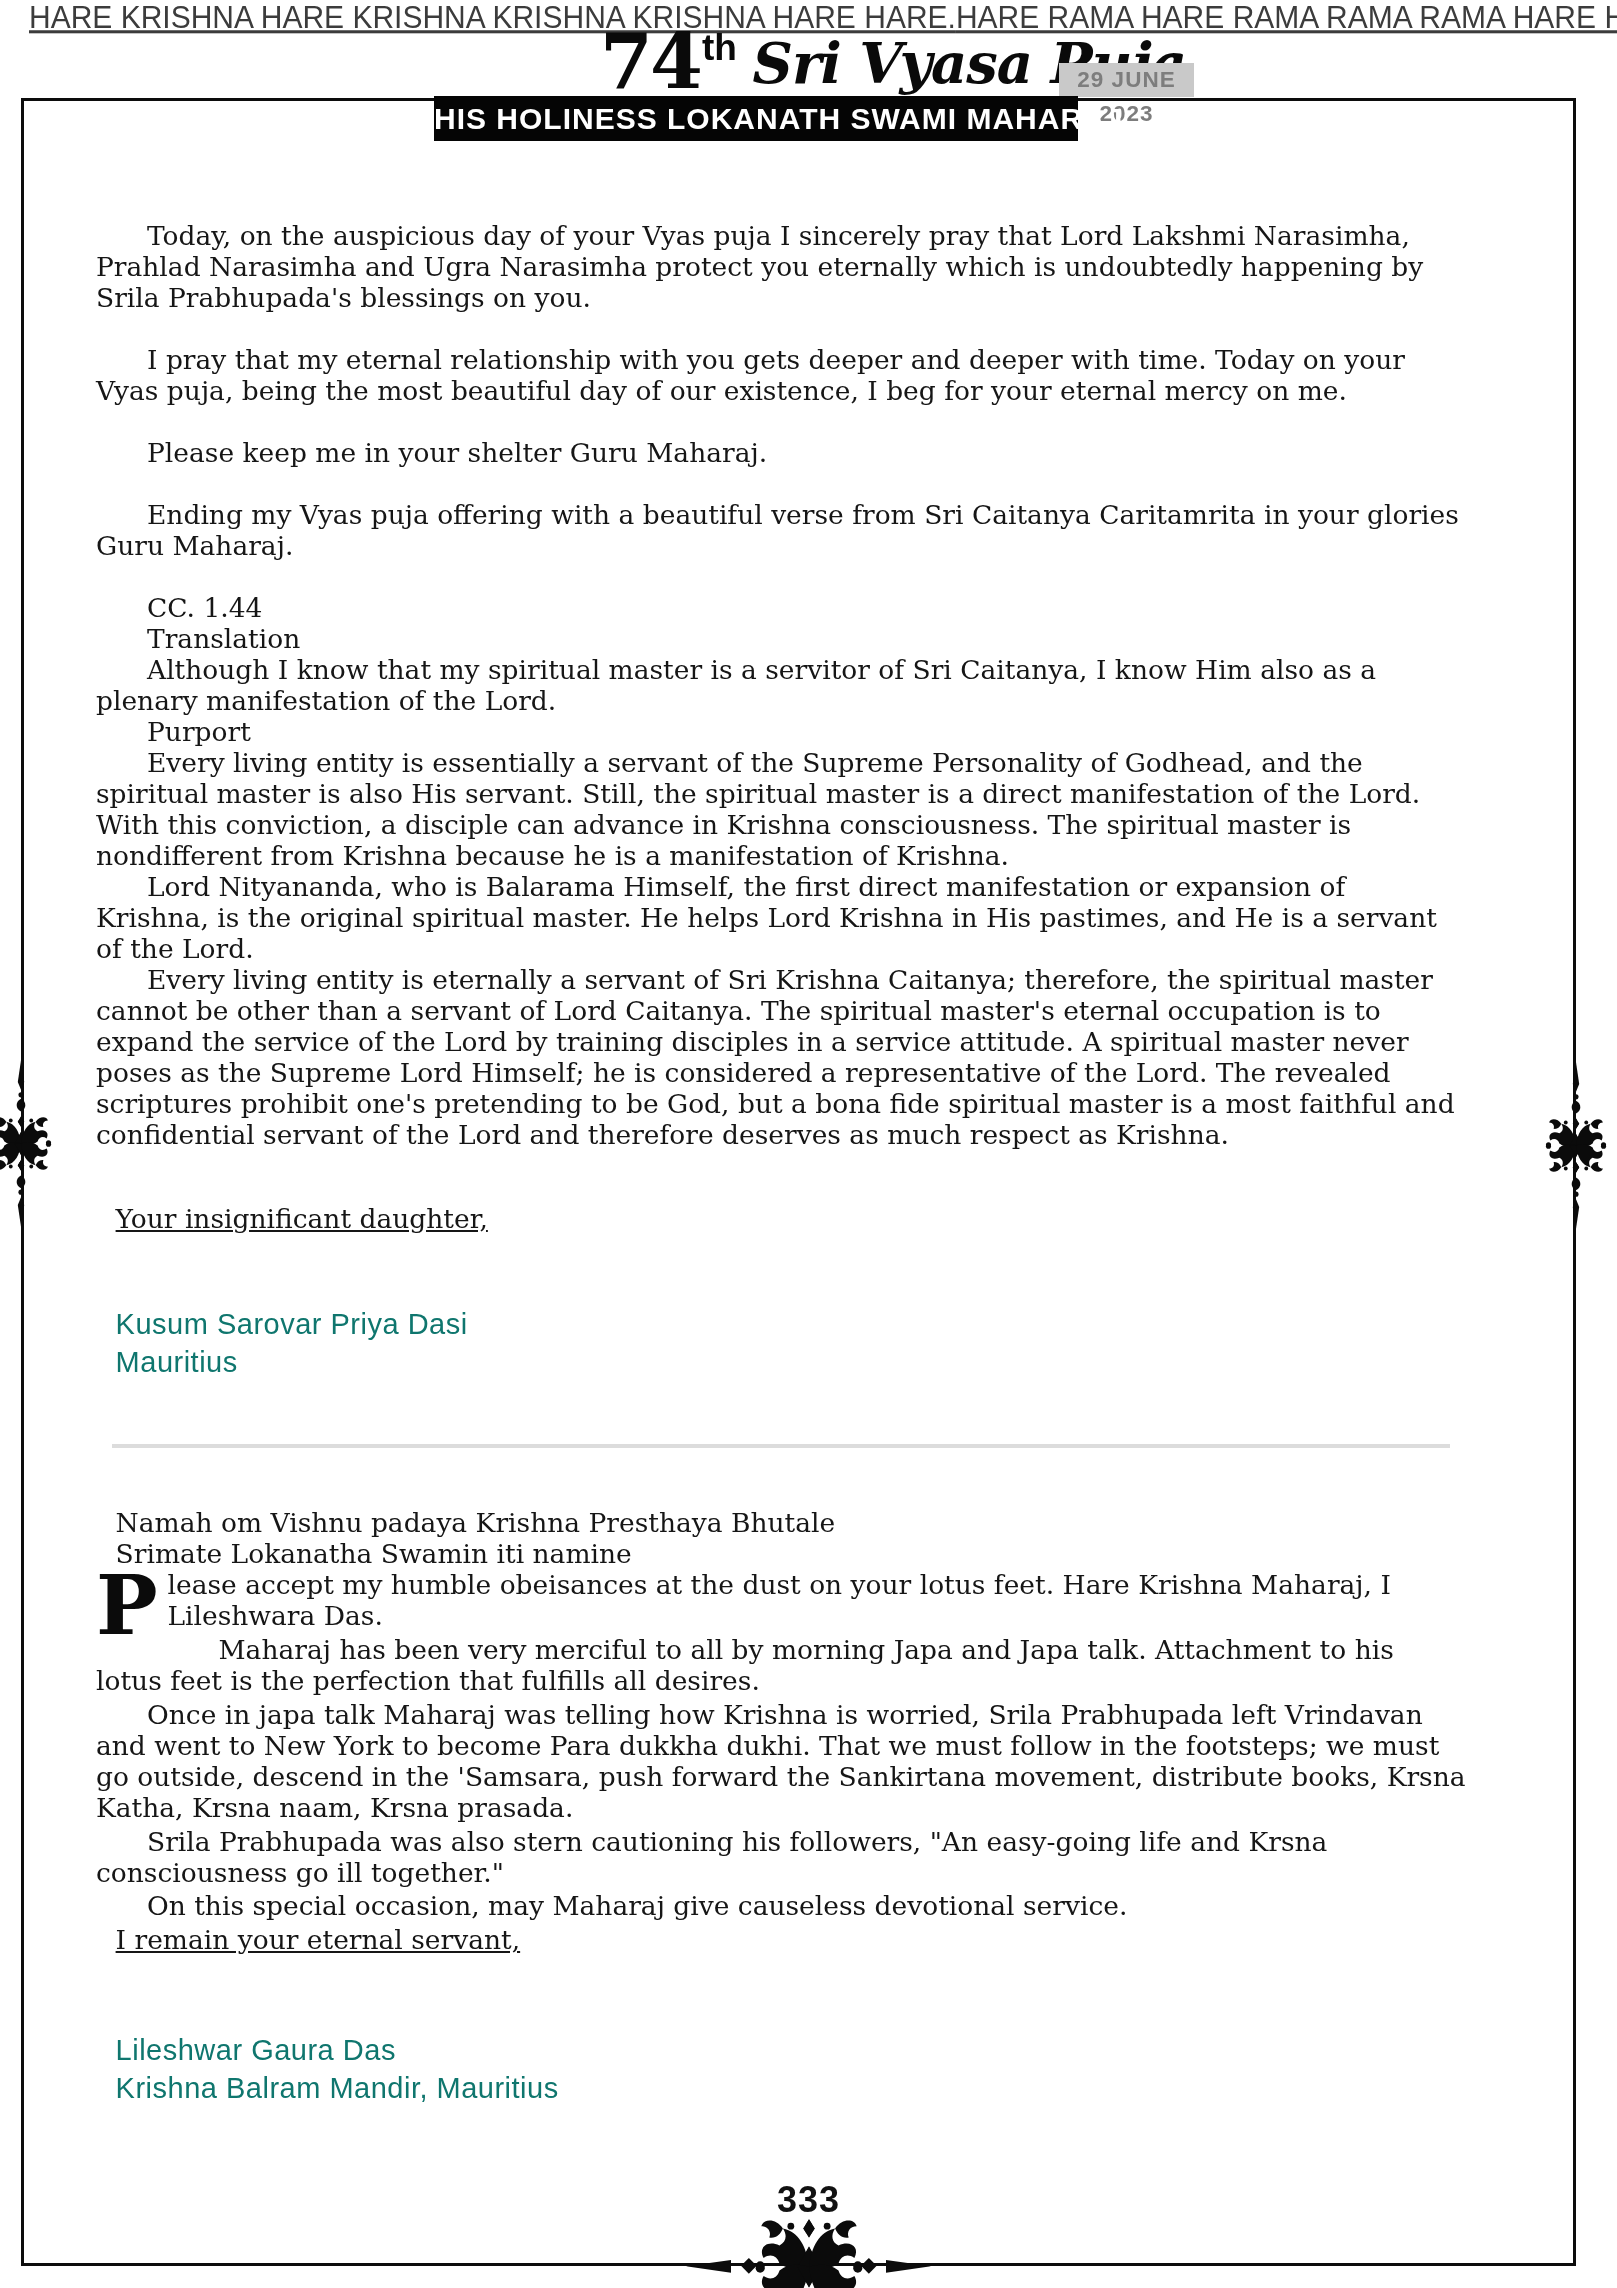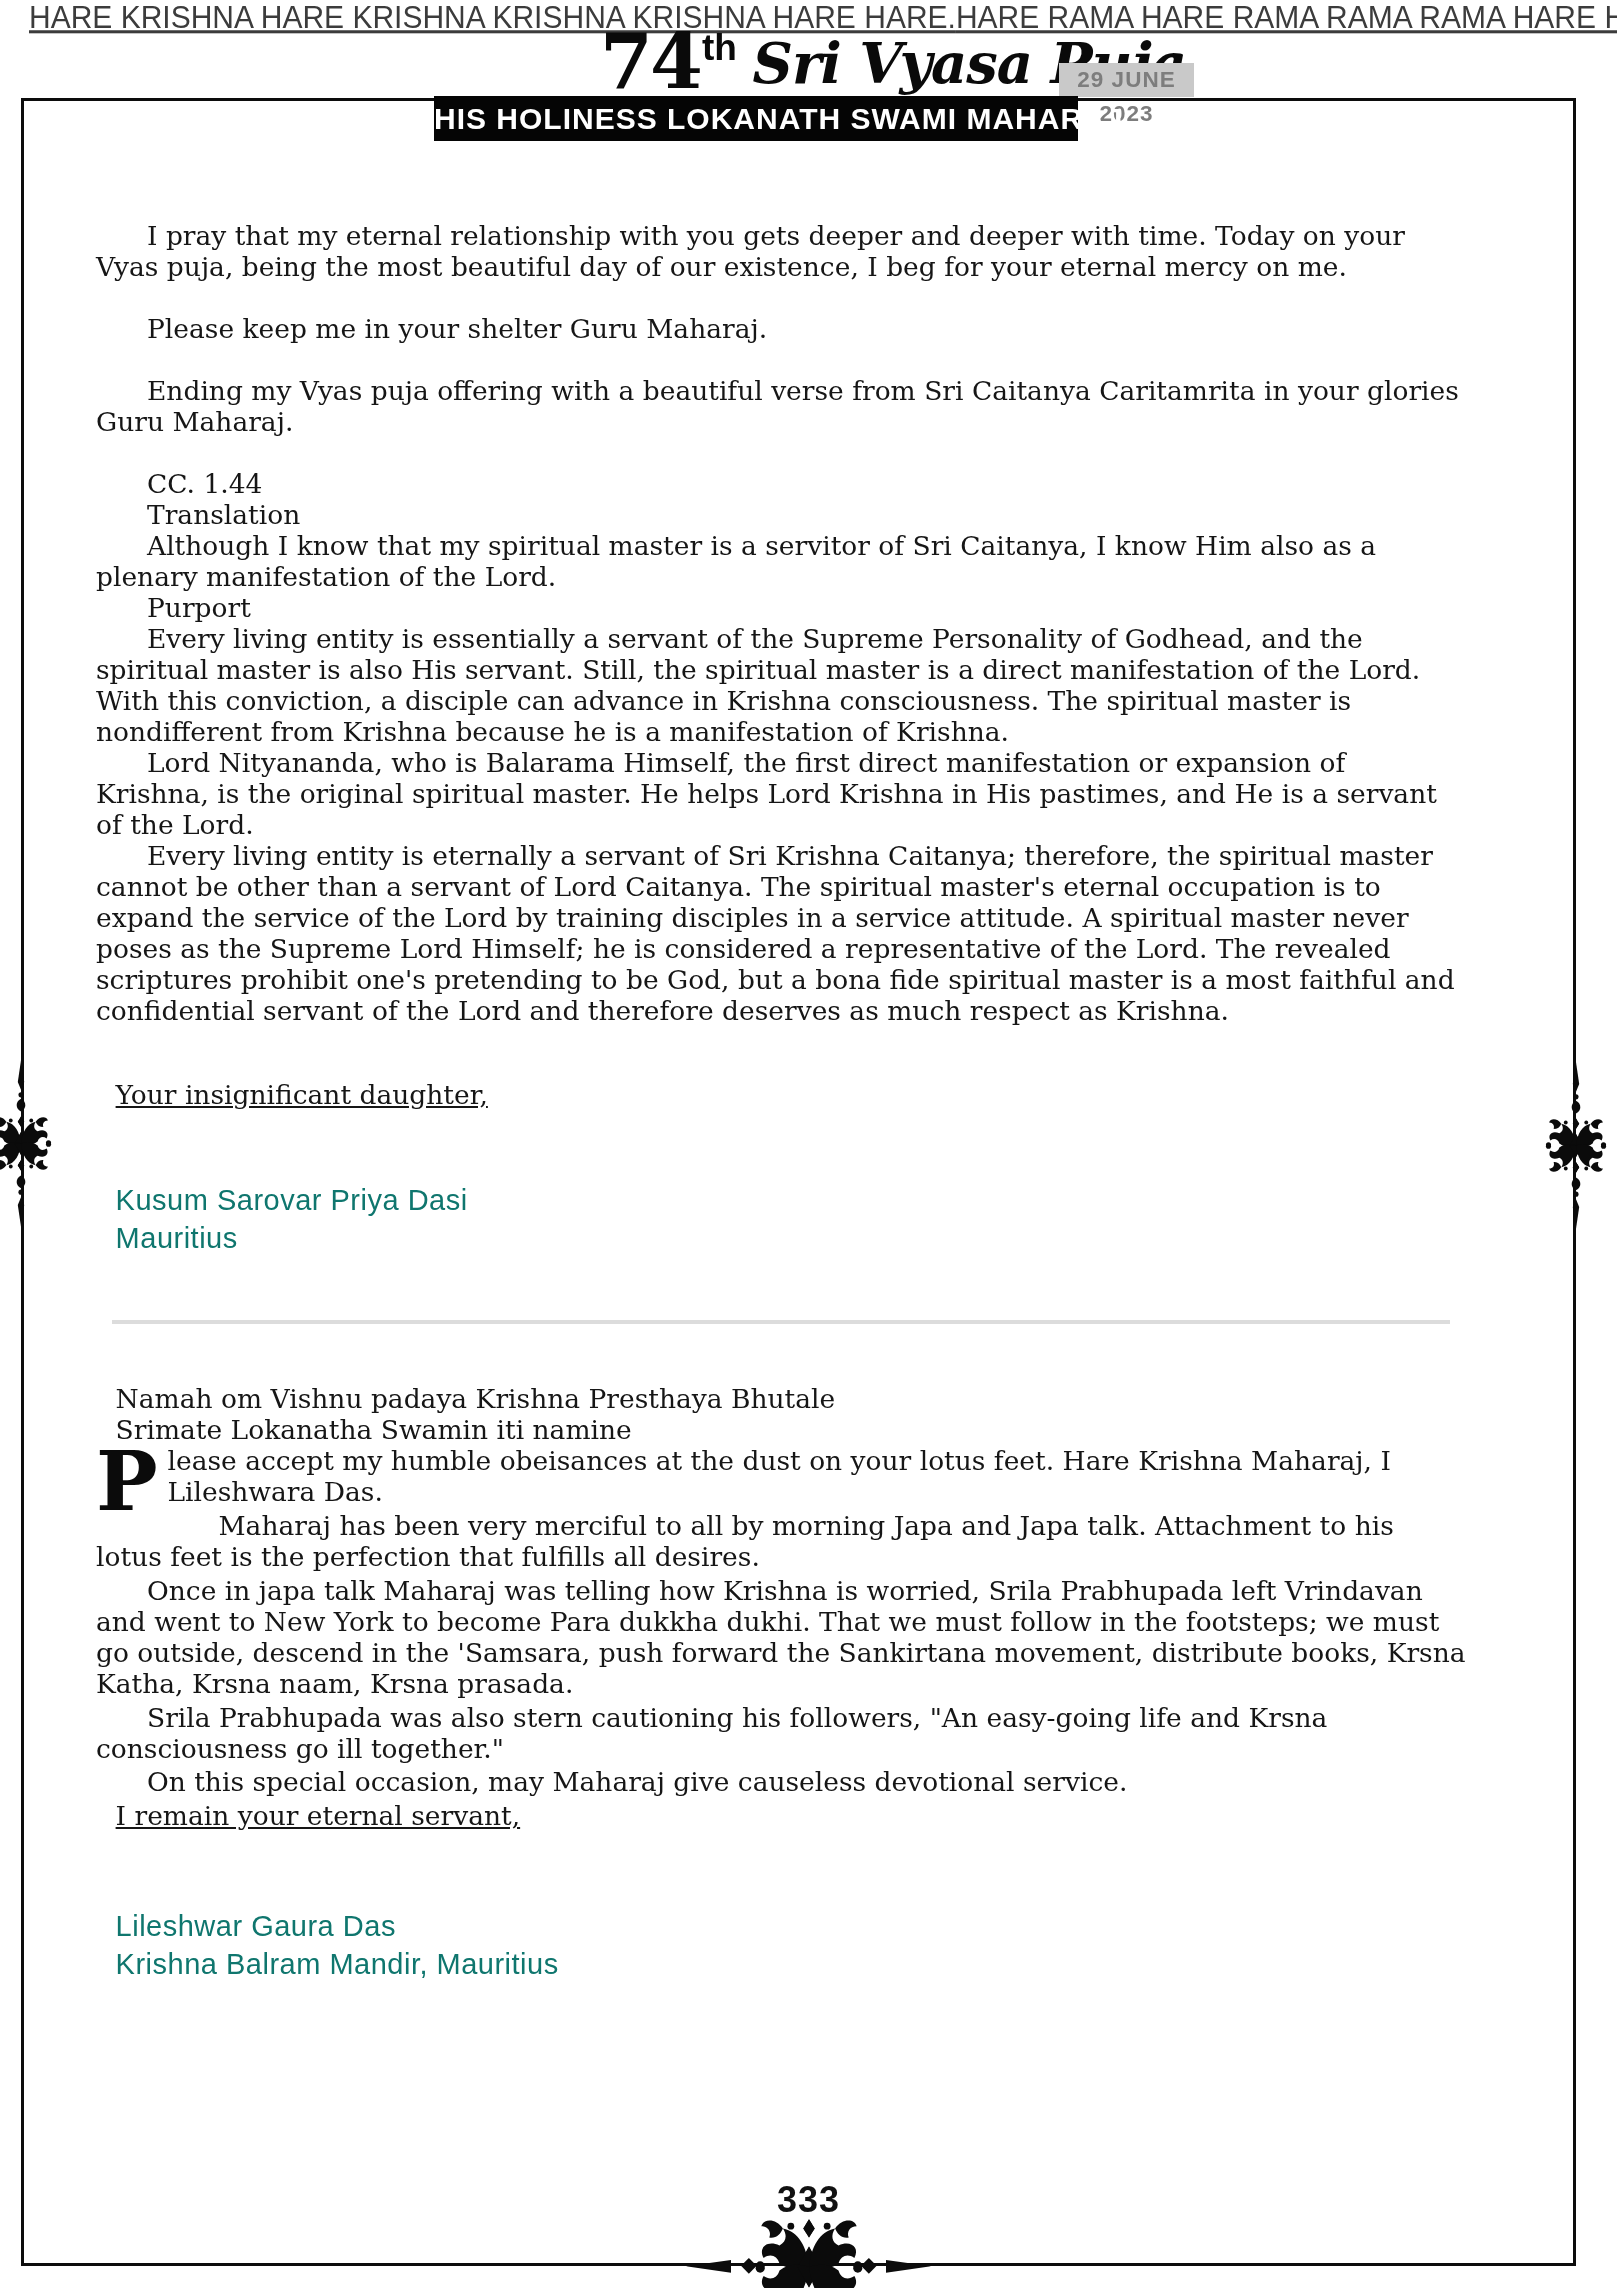"Today, on the auspicious day" p.indent { html: none -> <p>Today, on the auspicious day of your Vyas puja I sincerely pray that Lord Lakshmi Narasimha, Prahlad Narasimha and Ugra Narasimha protect you eternally which is undoubtedly happening by Srila Prabhupada's blessings on you.</p> }
